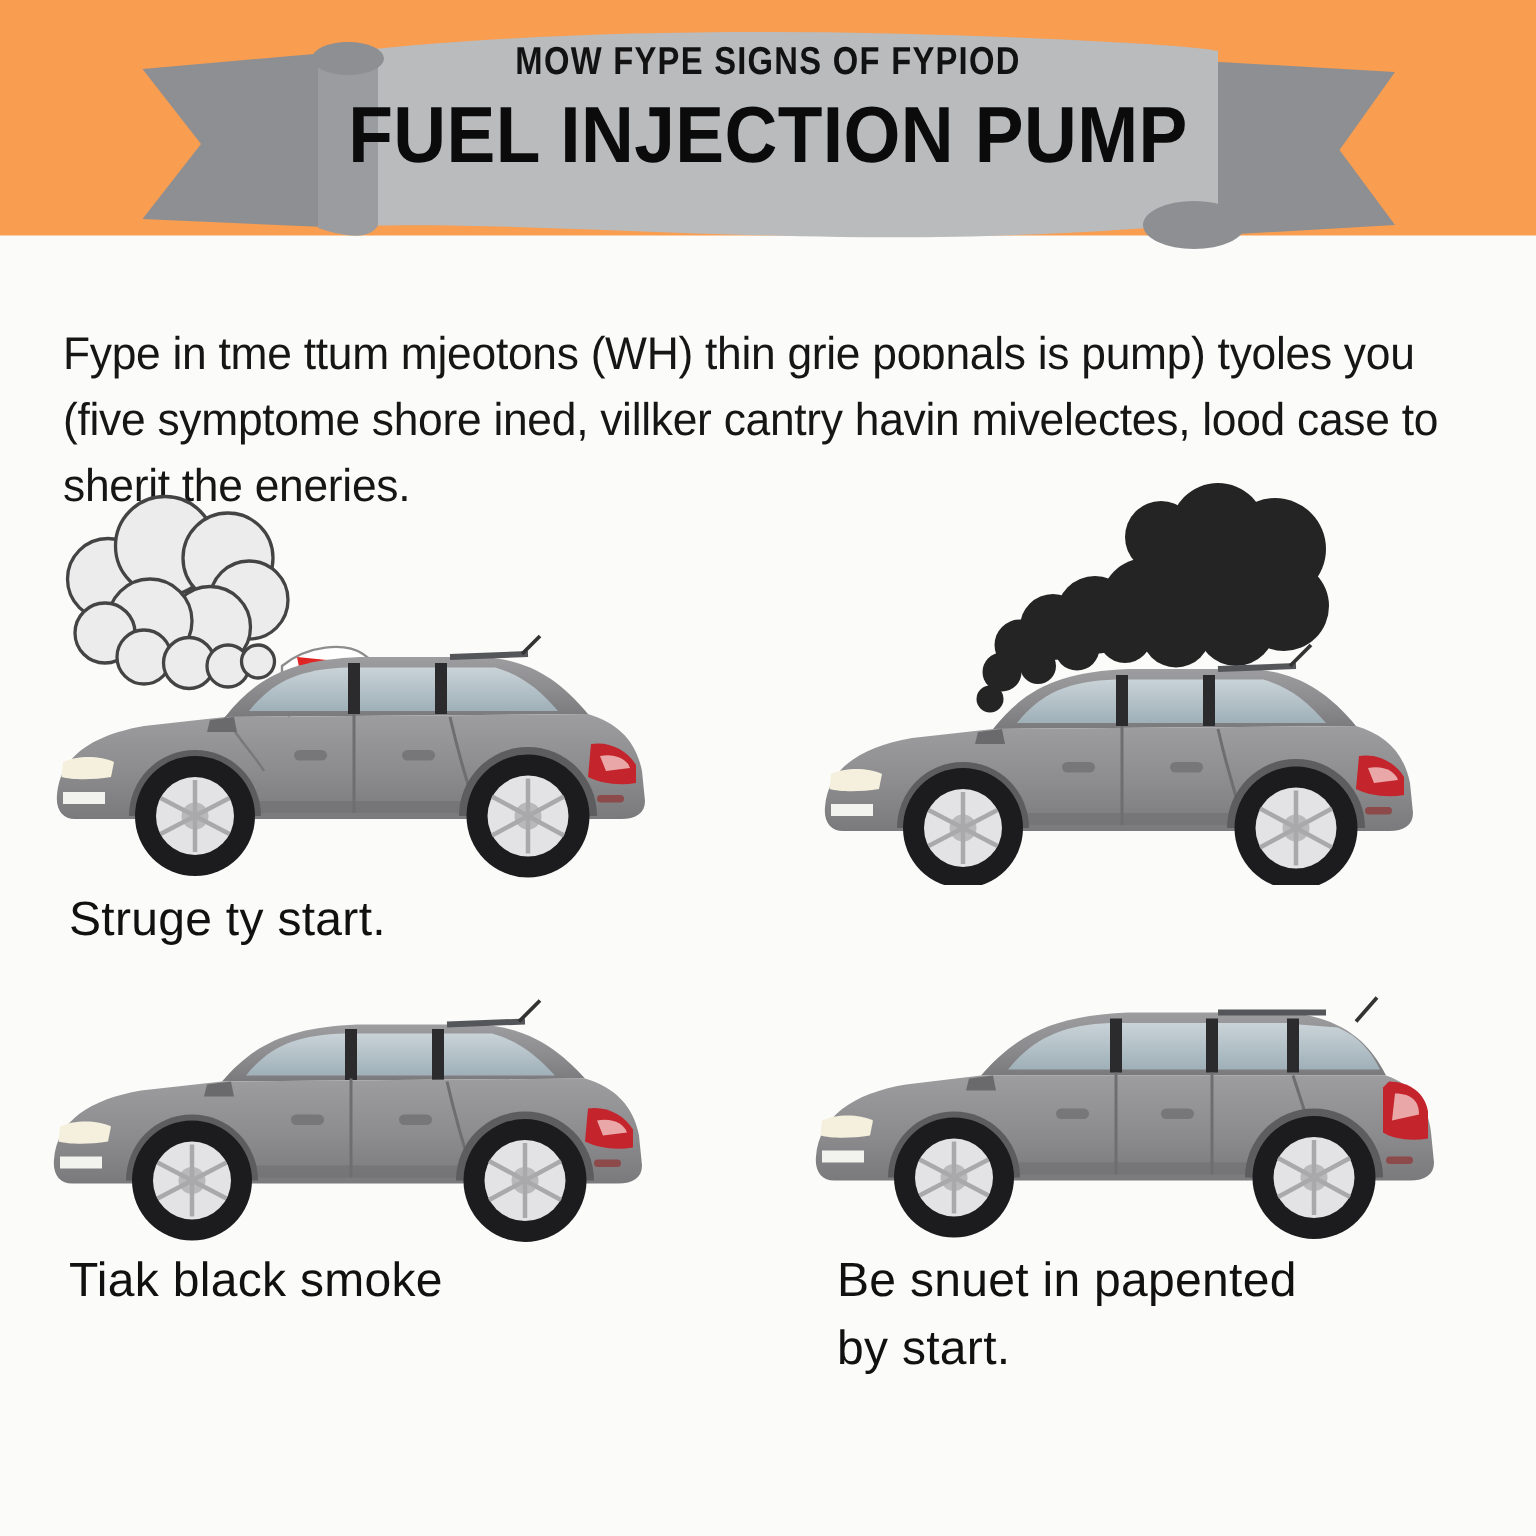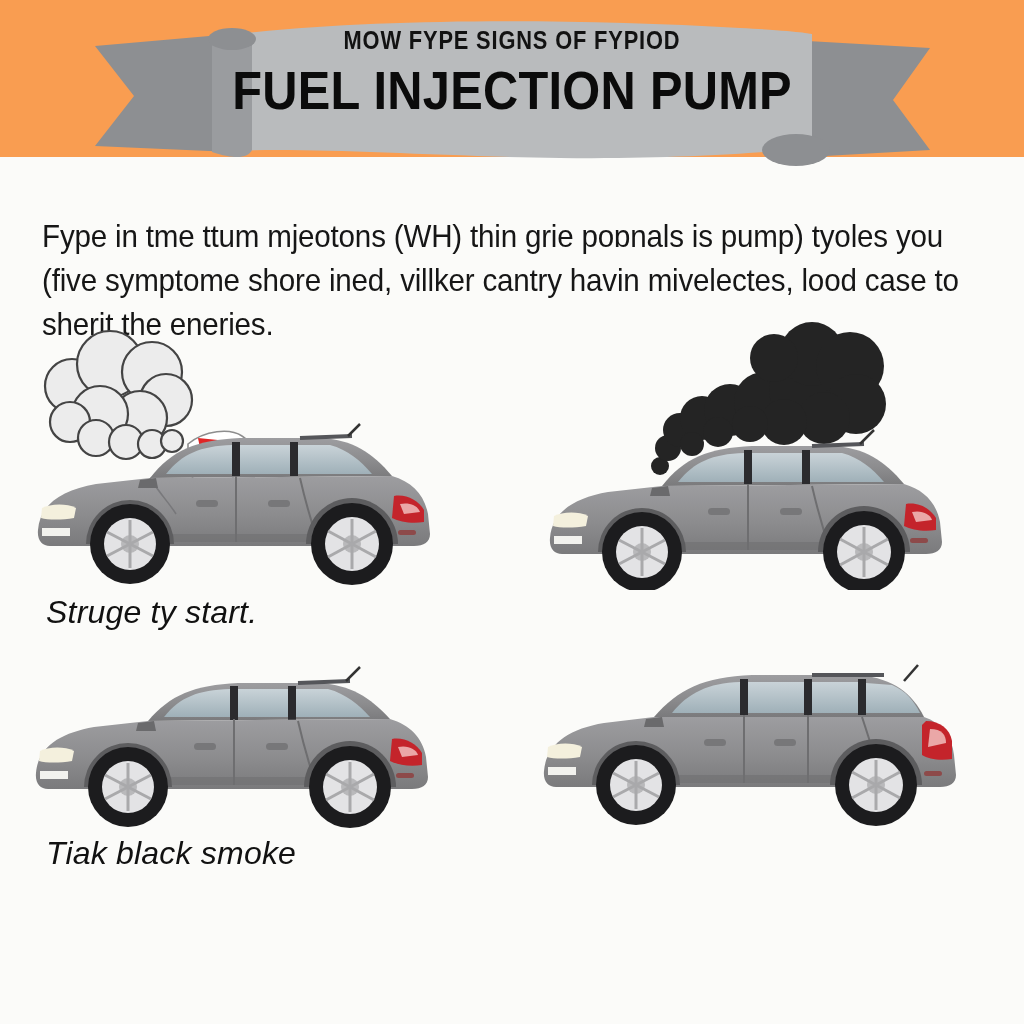"Struge ty start." .caption { font-style: italic -> none }
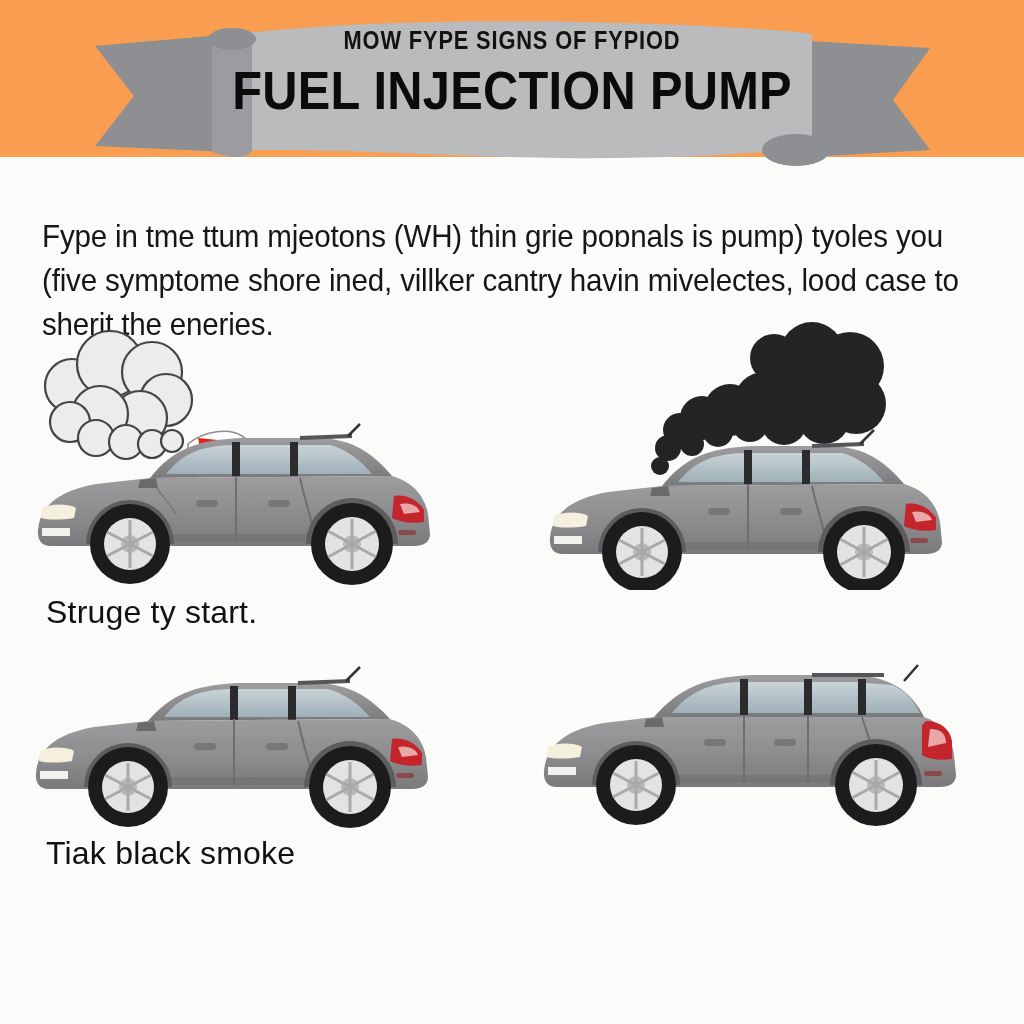"Be snuet in papented" div.caption { html: none -> <div>Be snuet in papented by start.</div> }
